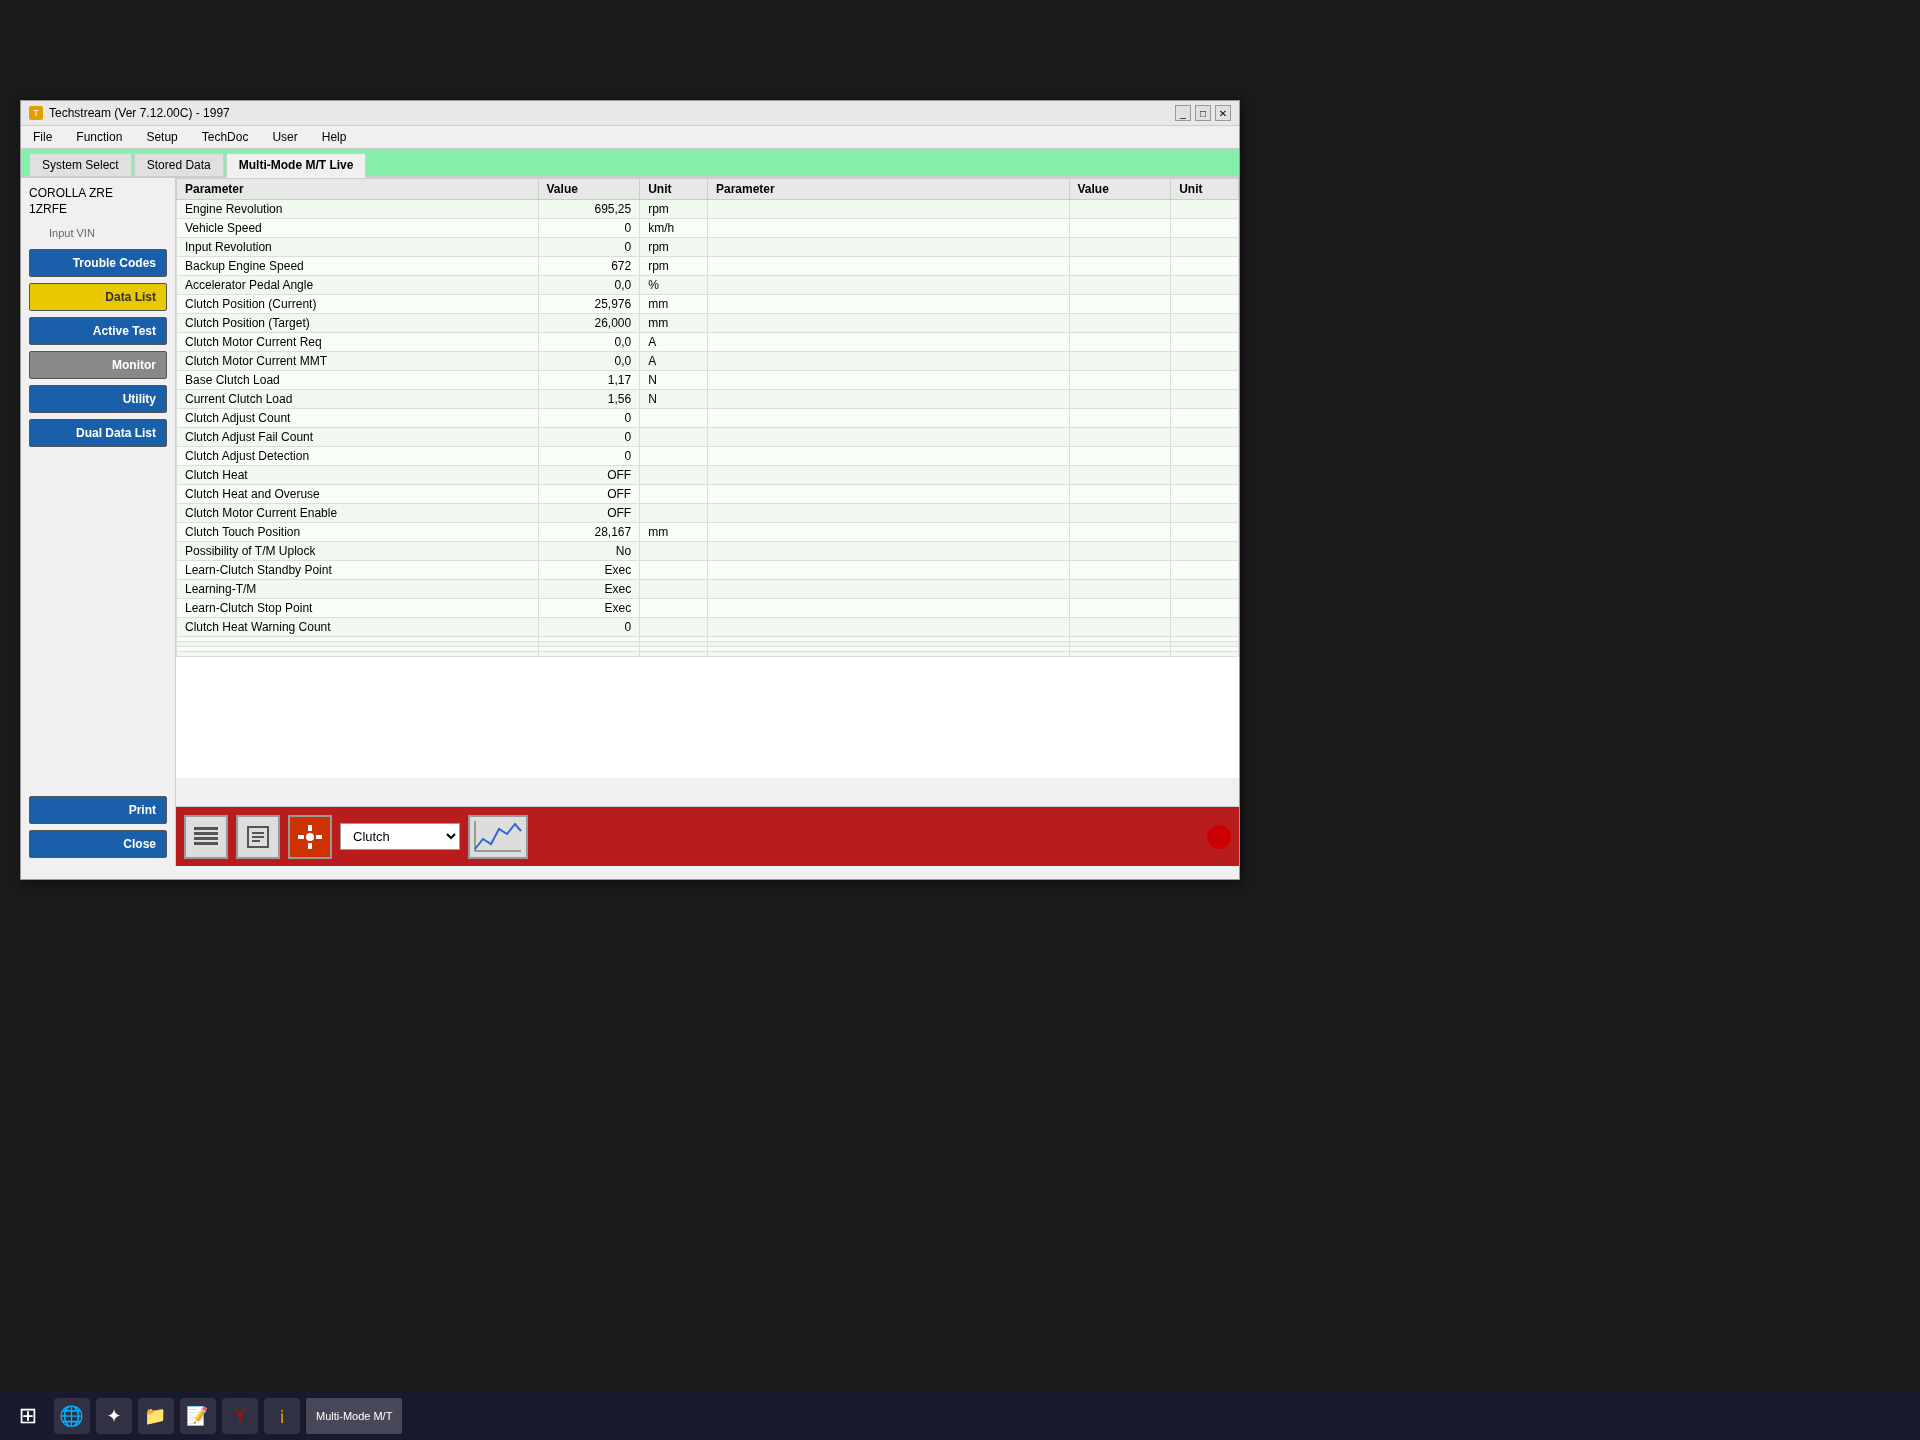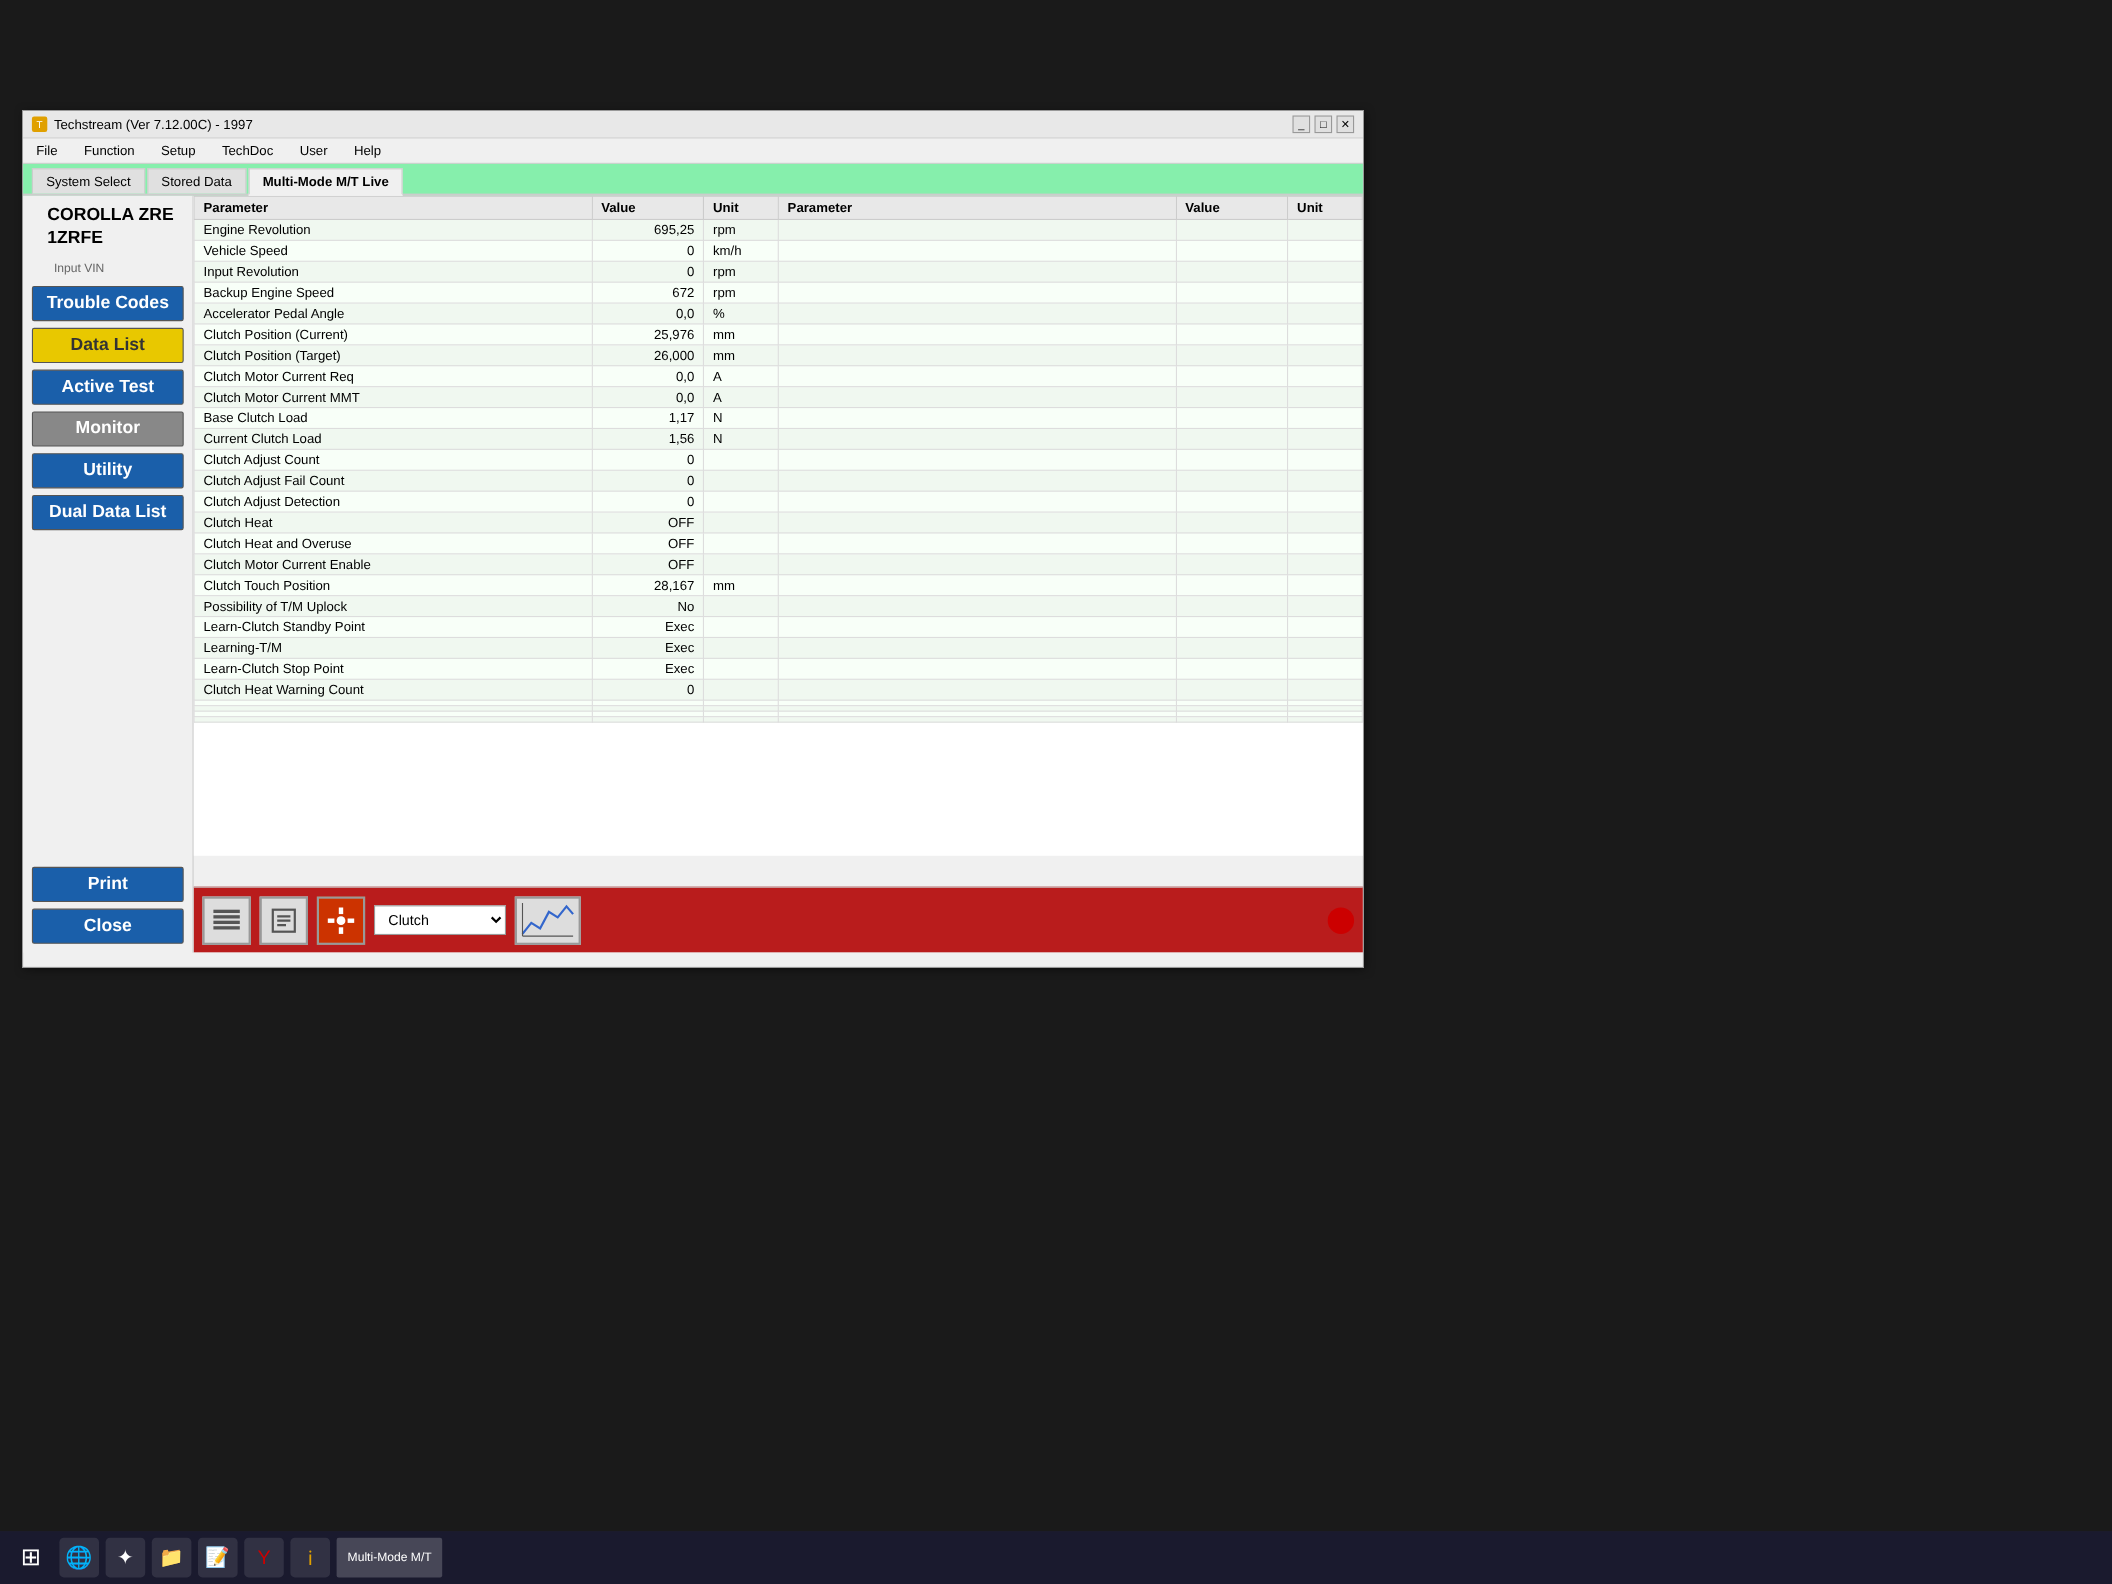"COROLLA ZRE" .car-info { font-size: 16px -> 12px; font-weight: bold -> normal; margin-left: 14px -> none }
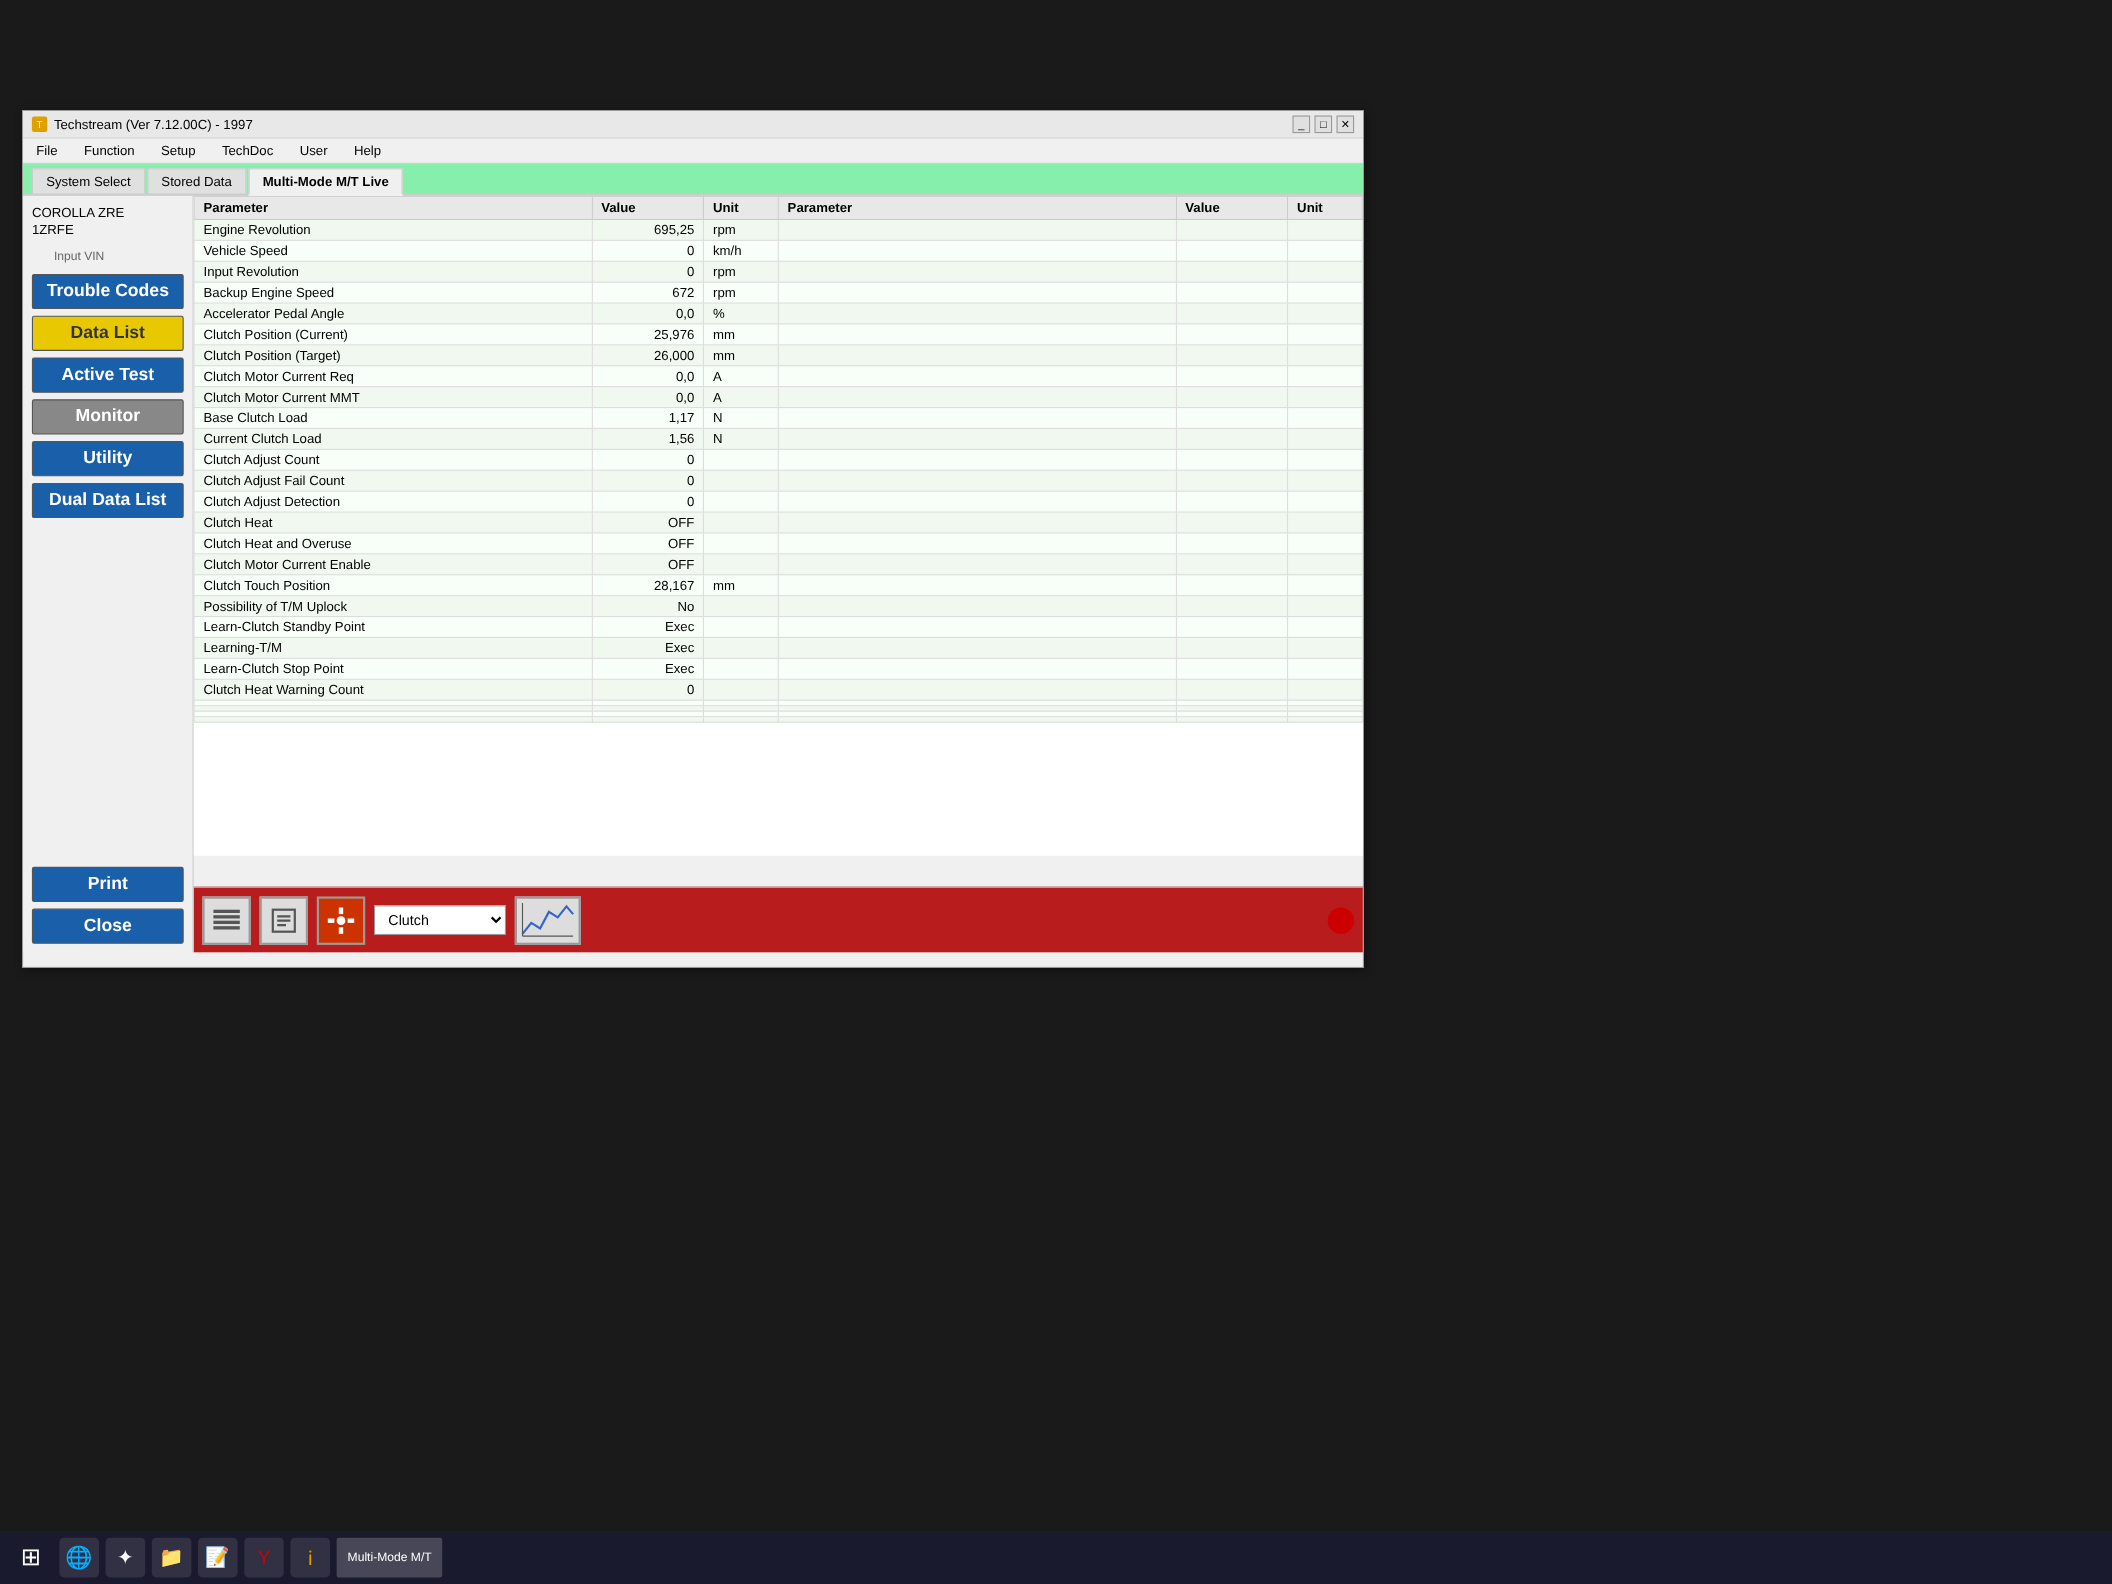"Trouble Codes" .sidebar-btn { font-size: 16px -> 12px; text-align: center -> right }
